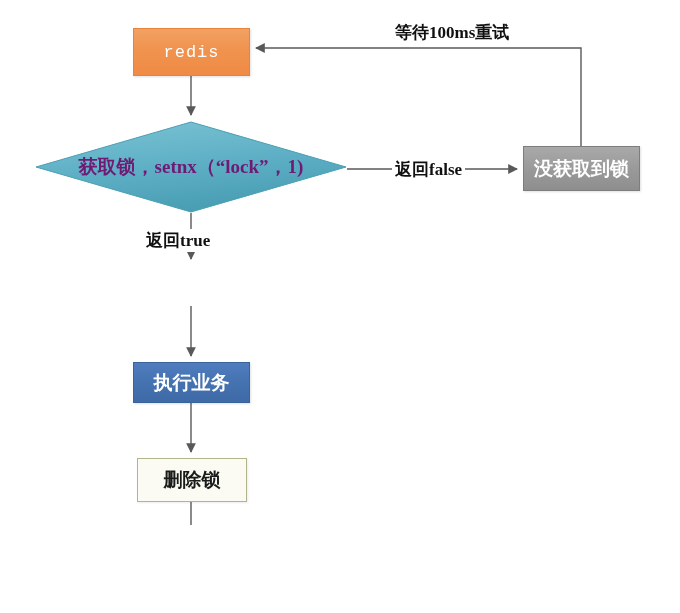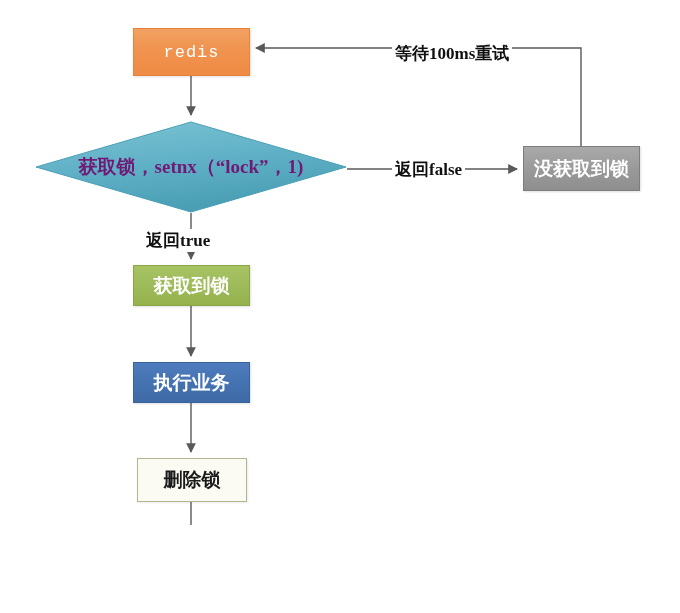"等待100ms重试" #label-retry { top: 42px -> 21px }
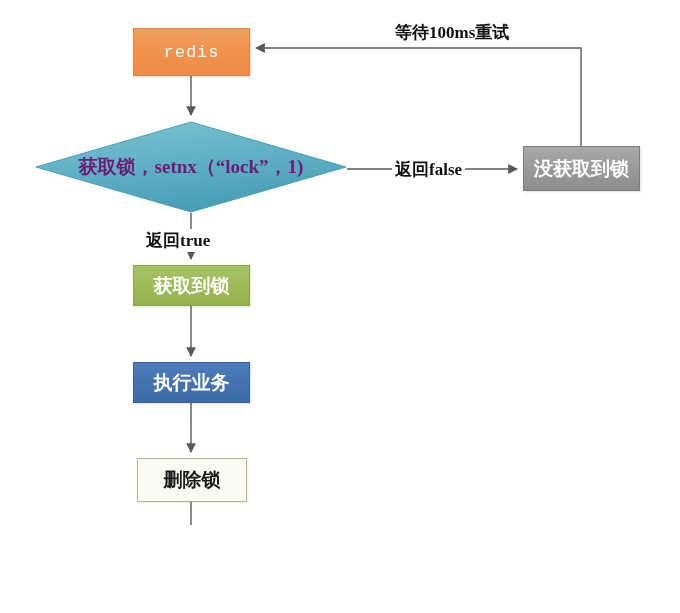"获取到锁" div.node { html: <div> <span>获取到锁</span> </div> -> none }
